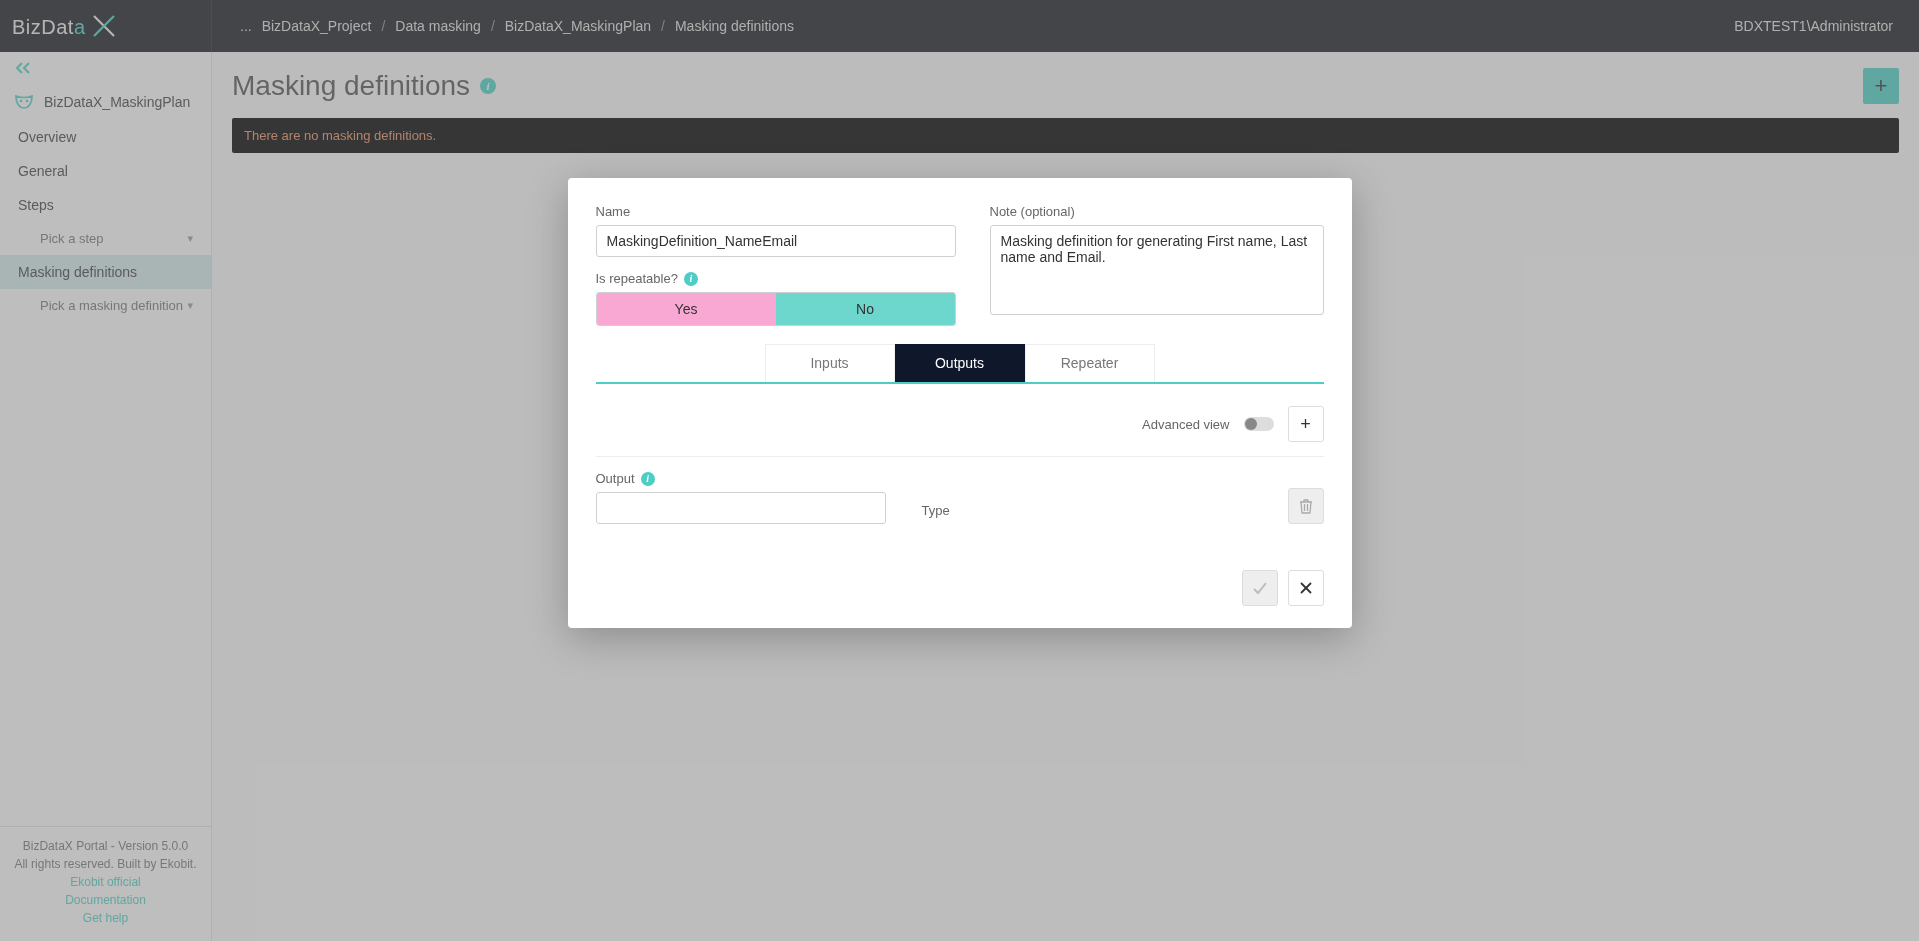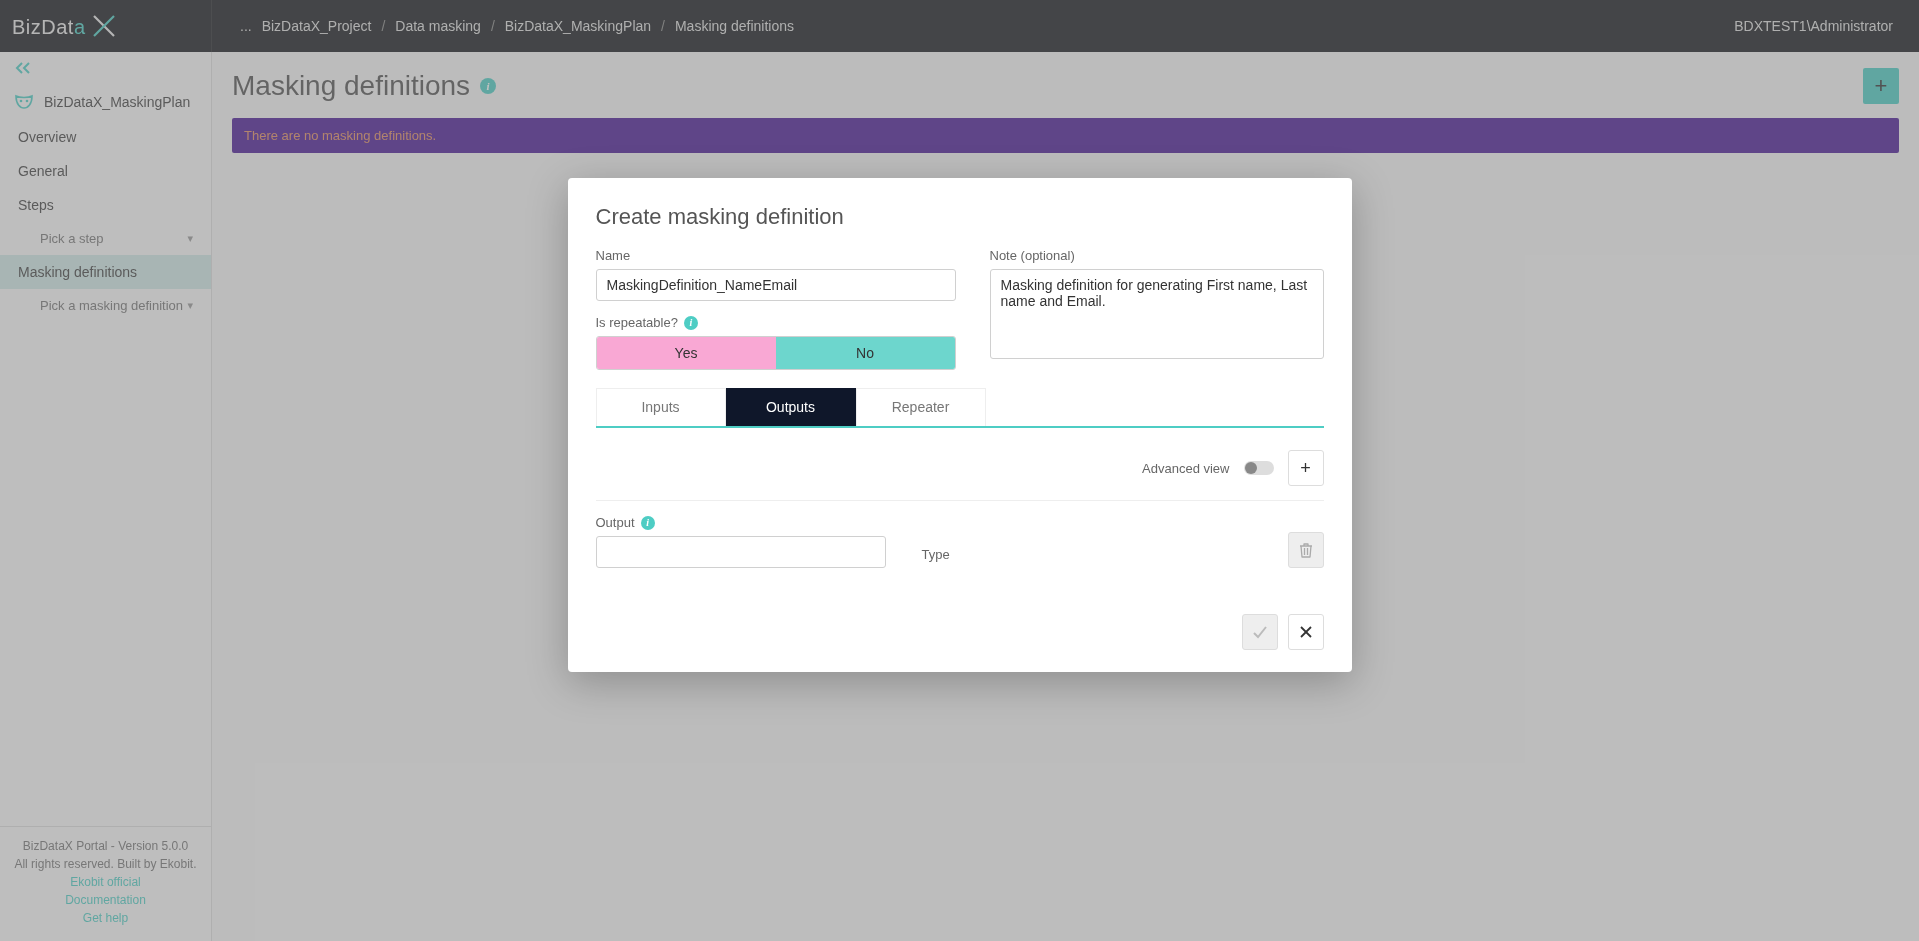"There are no masking definitions." .empty-banner { background: #4c1d95 -> #000000 }
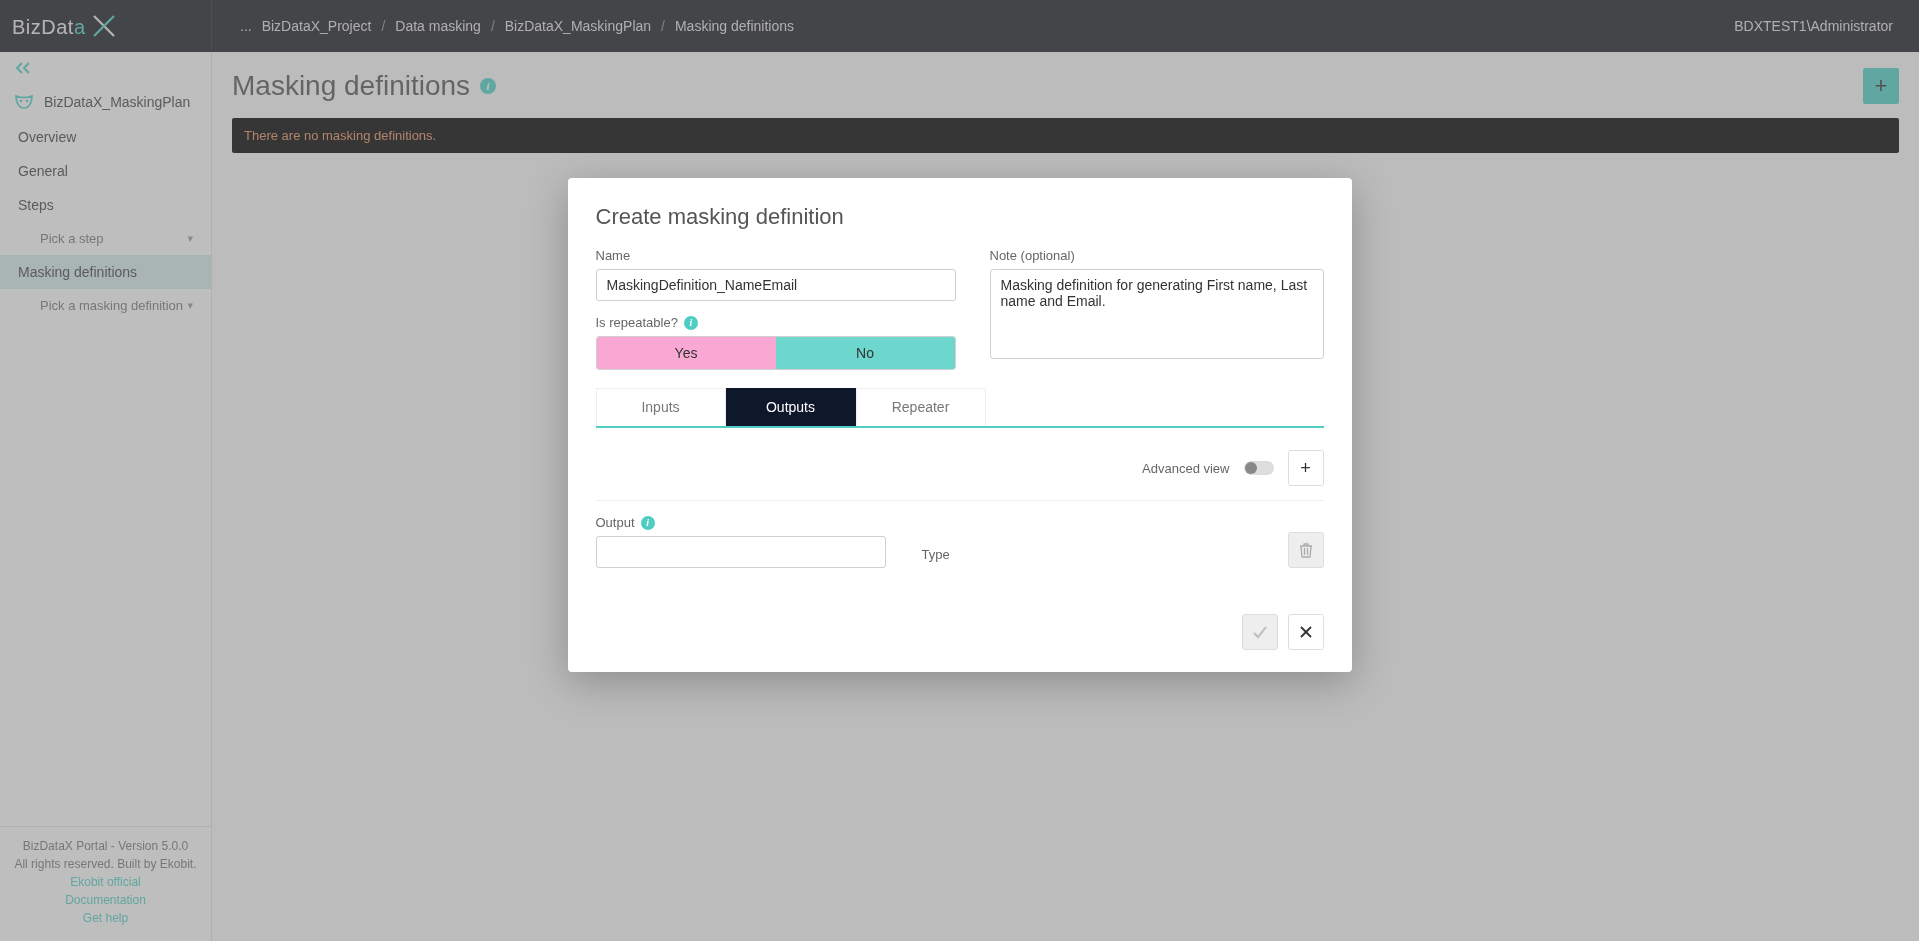"Create masking definition" div.modal-title { html: <div>Create masking definition</div> -> none }
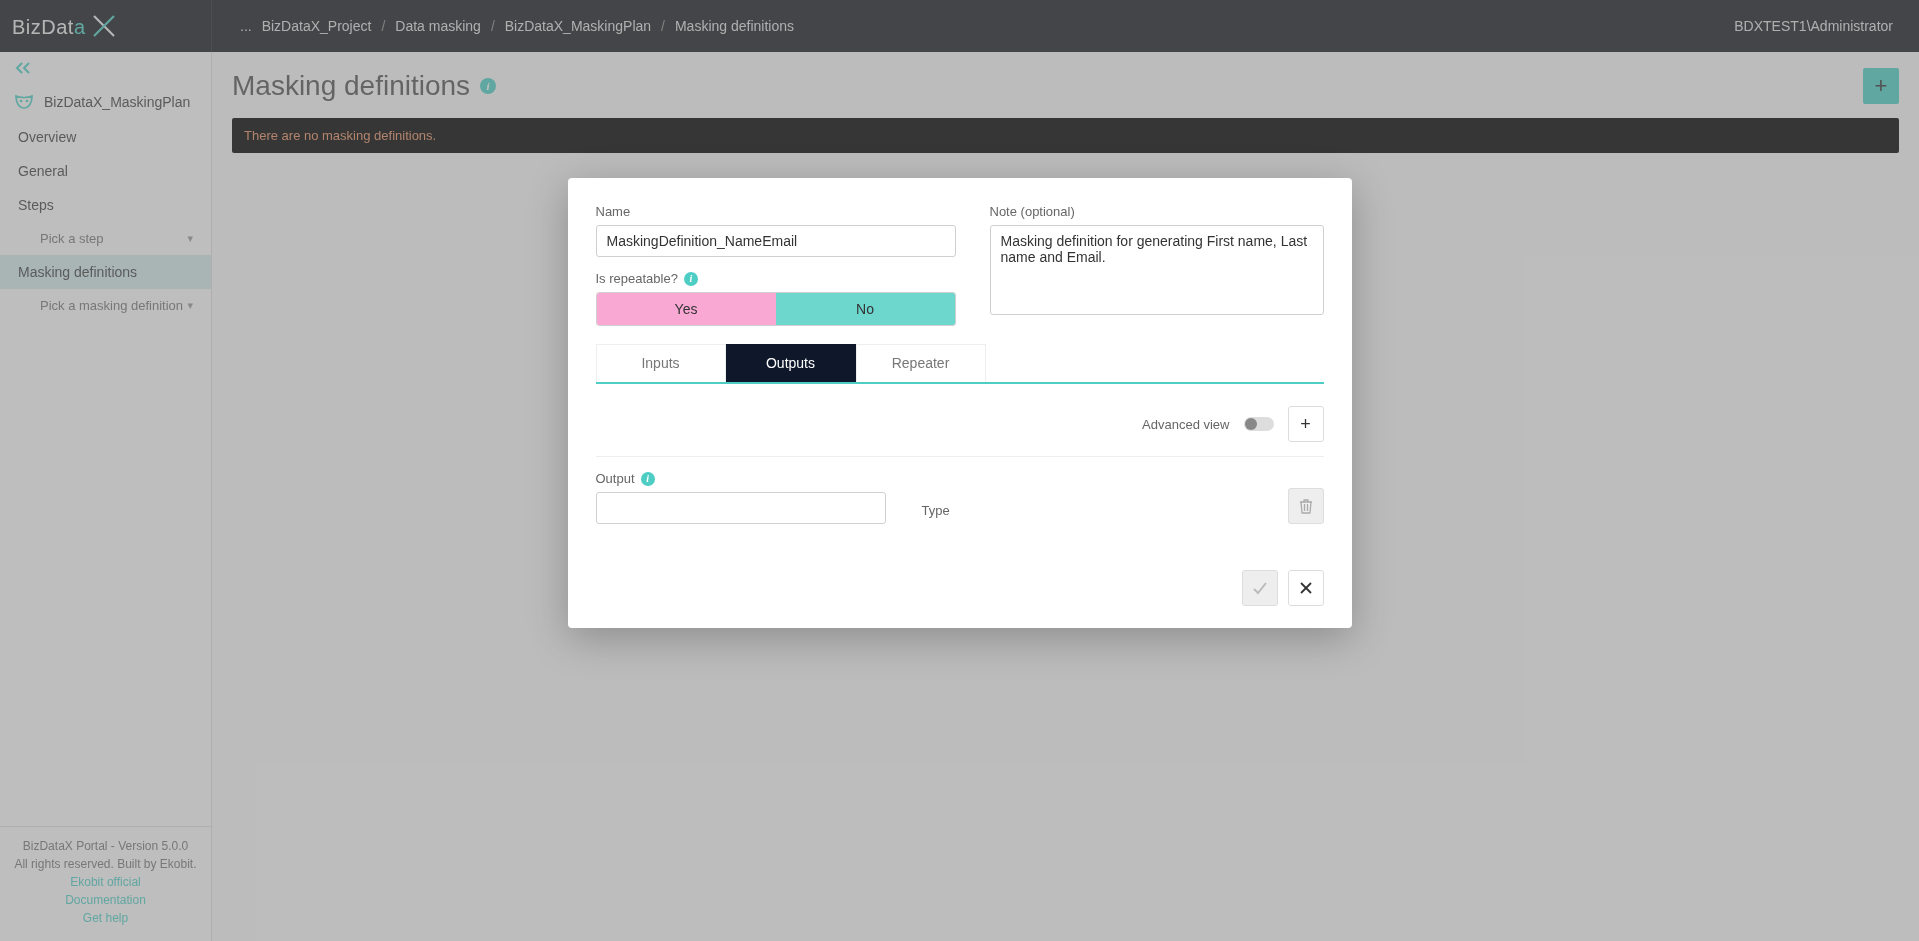"Inputs" .tabs { justify-content: none -> center }
